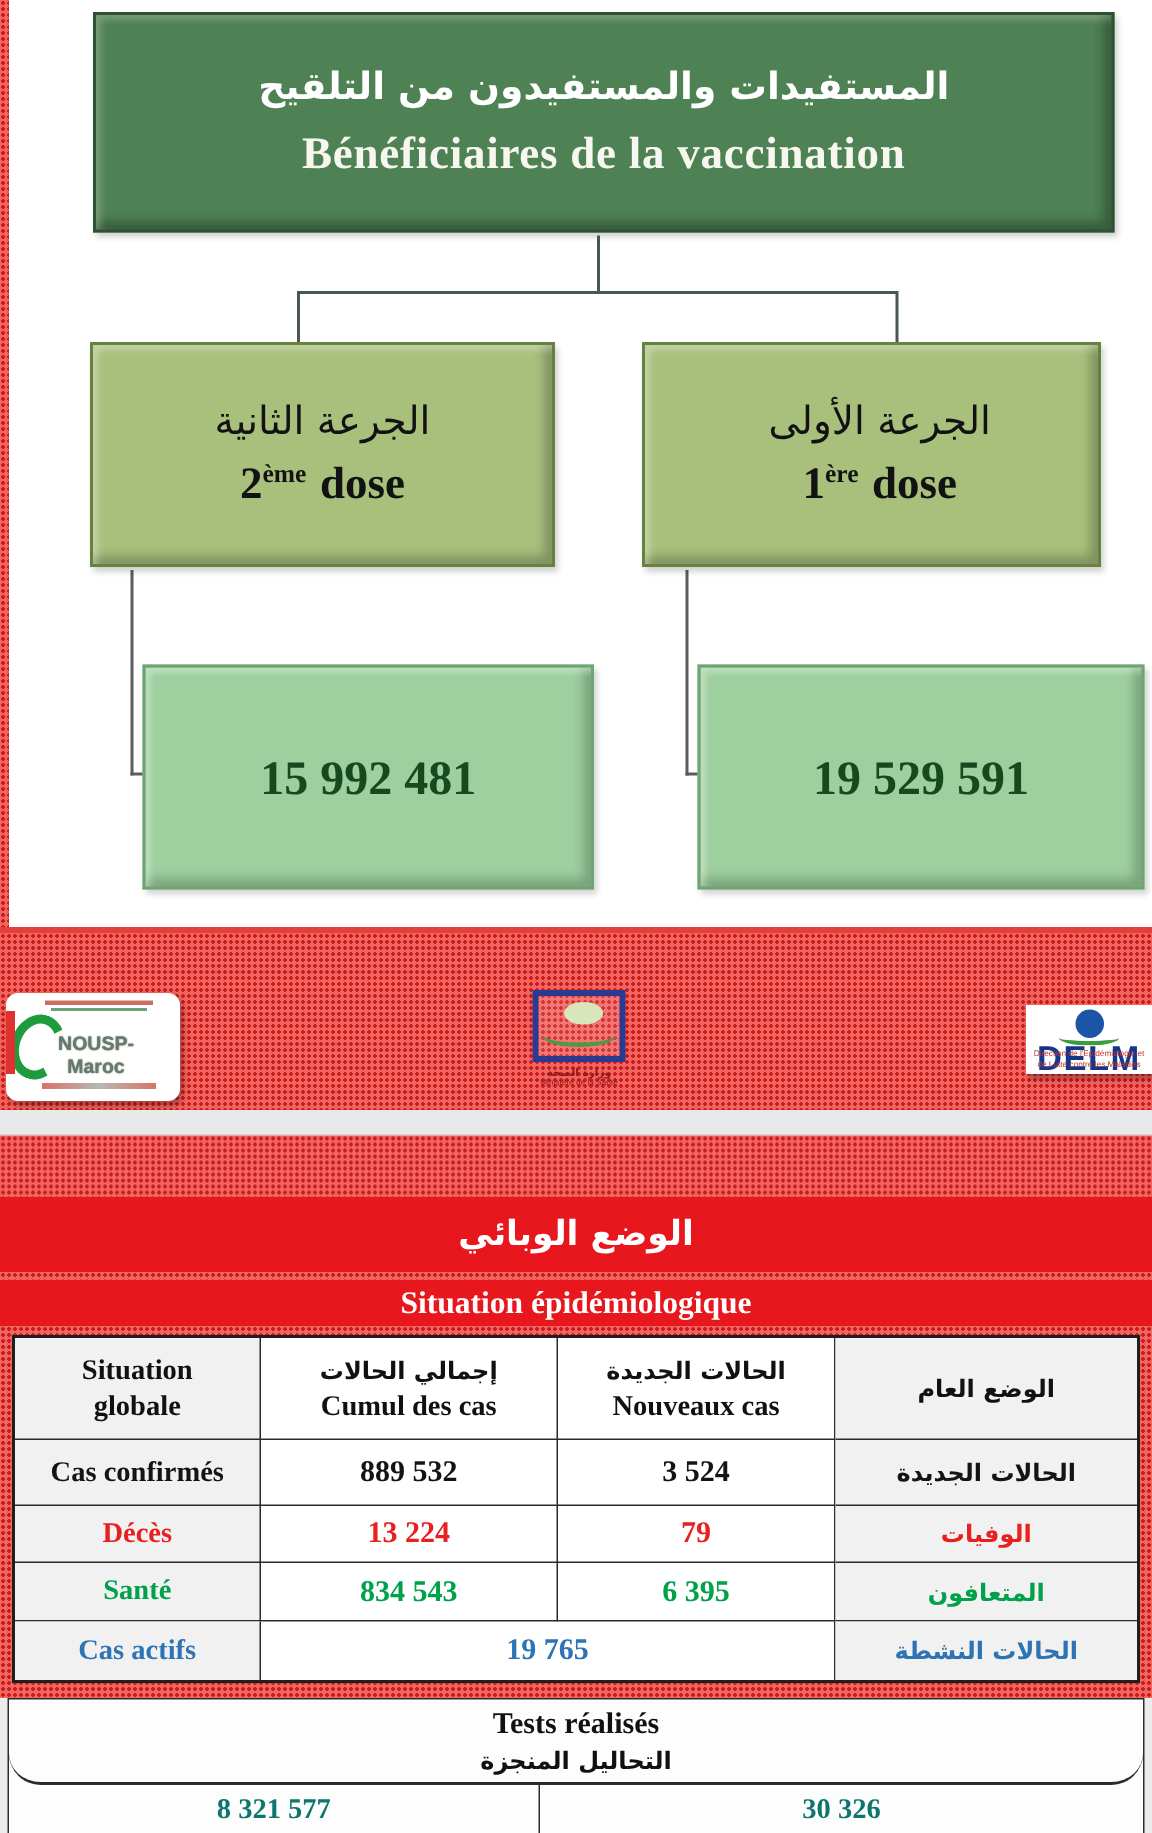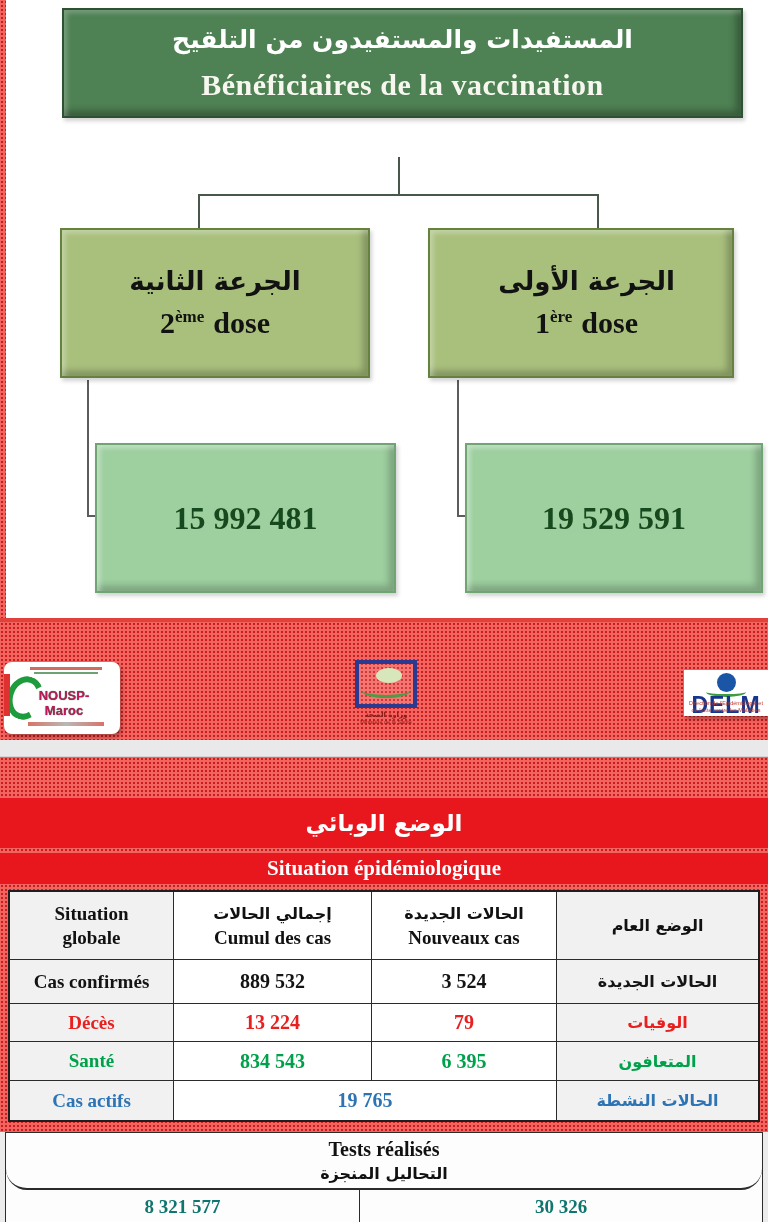"المستفيدات والمستفيدون من التلقيح" .vax-header { height: 110px -> 147px }
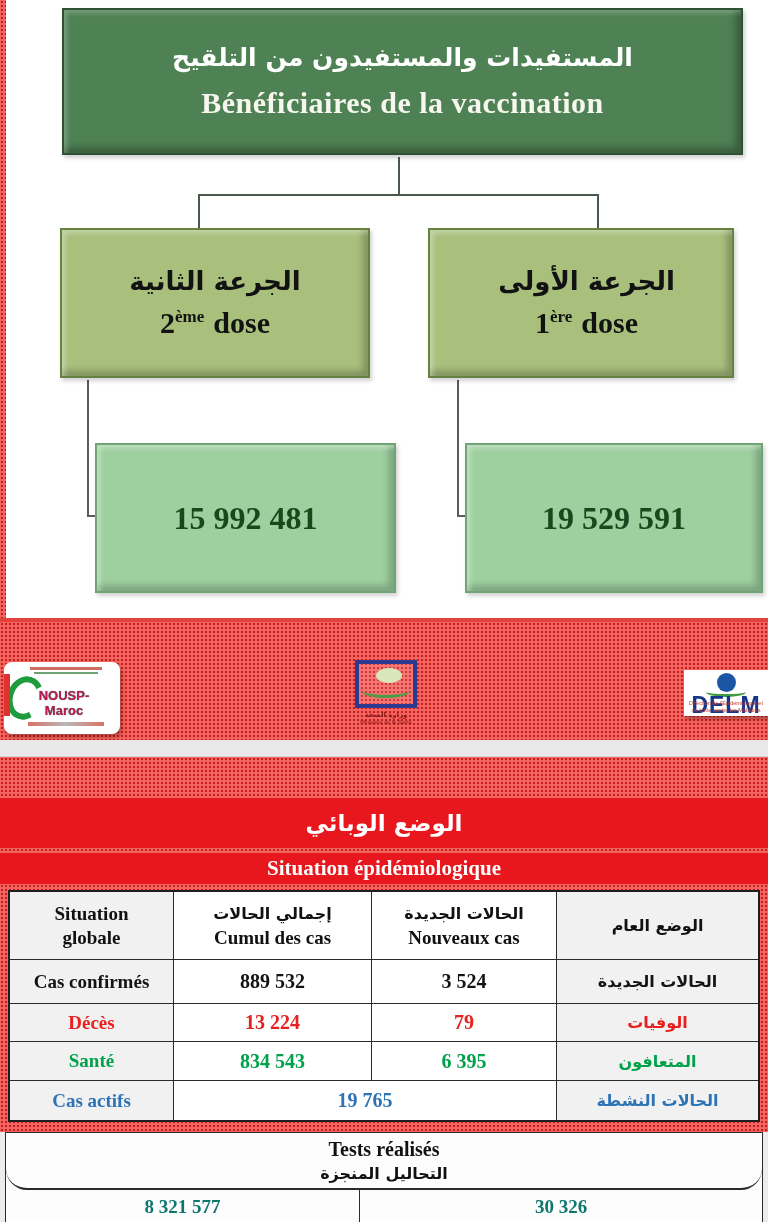"الجرعة الثانية" .dose-box .ar { font-weight: bold -> normal }
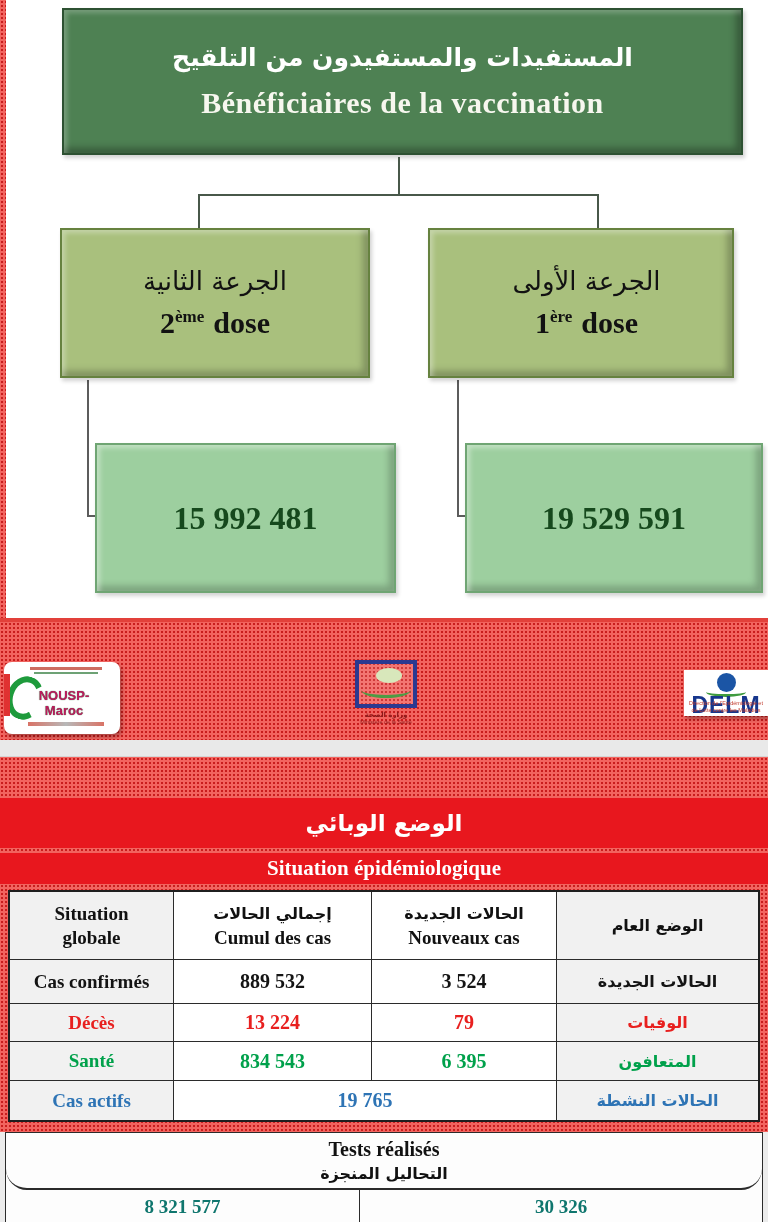"NOUSP-Maroc" .nousp .nousp-text { color: #be185d -> #737373 }
